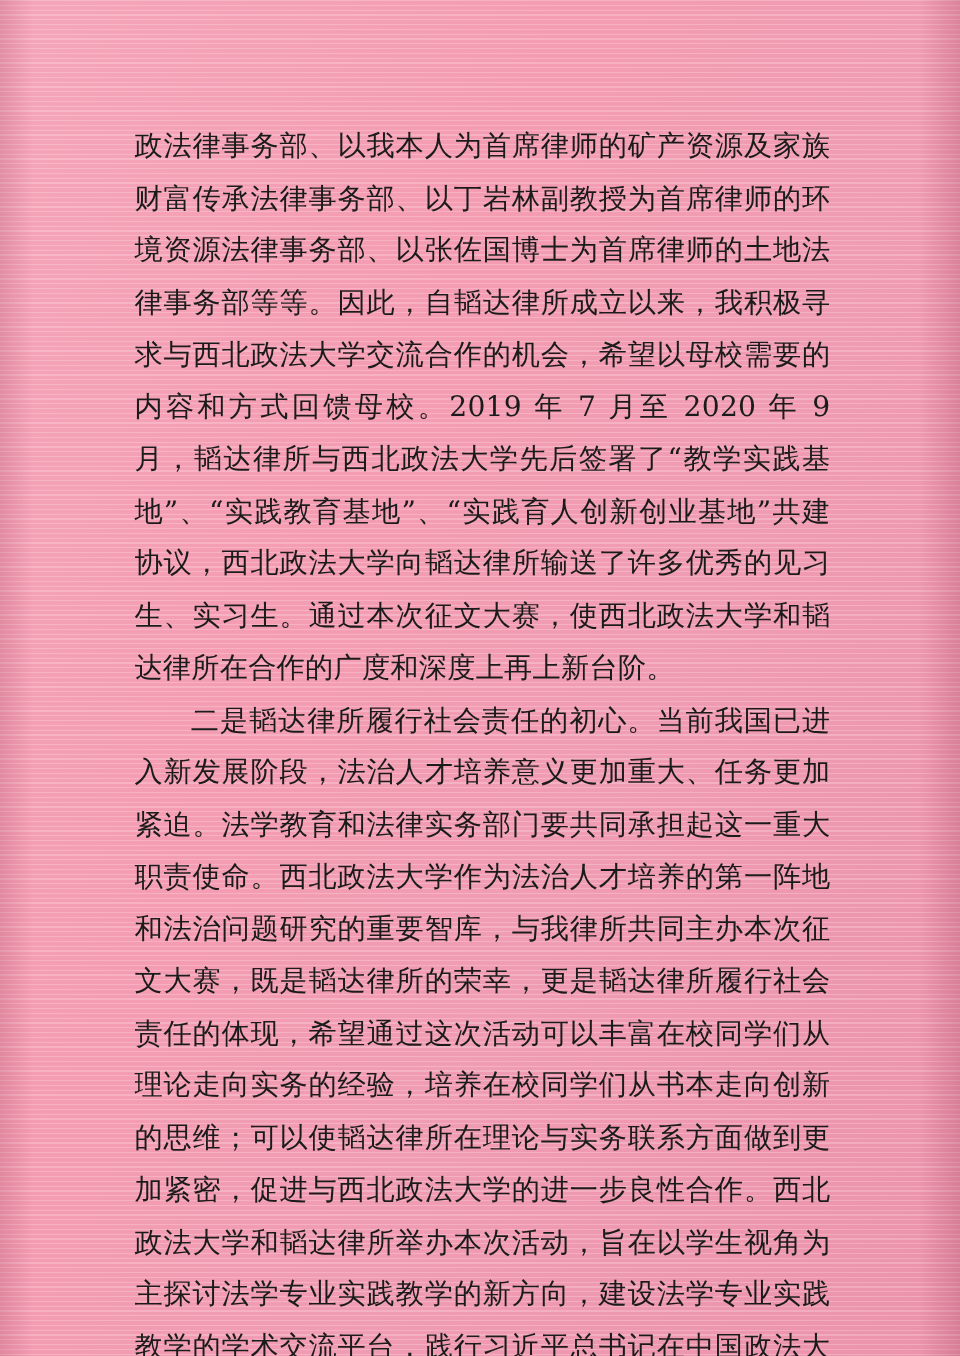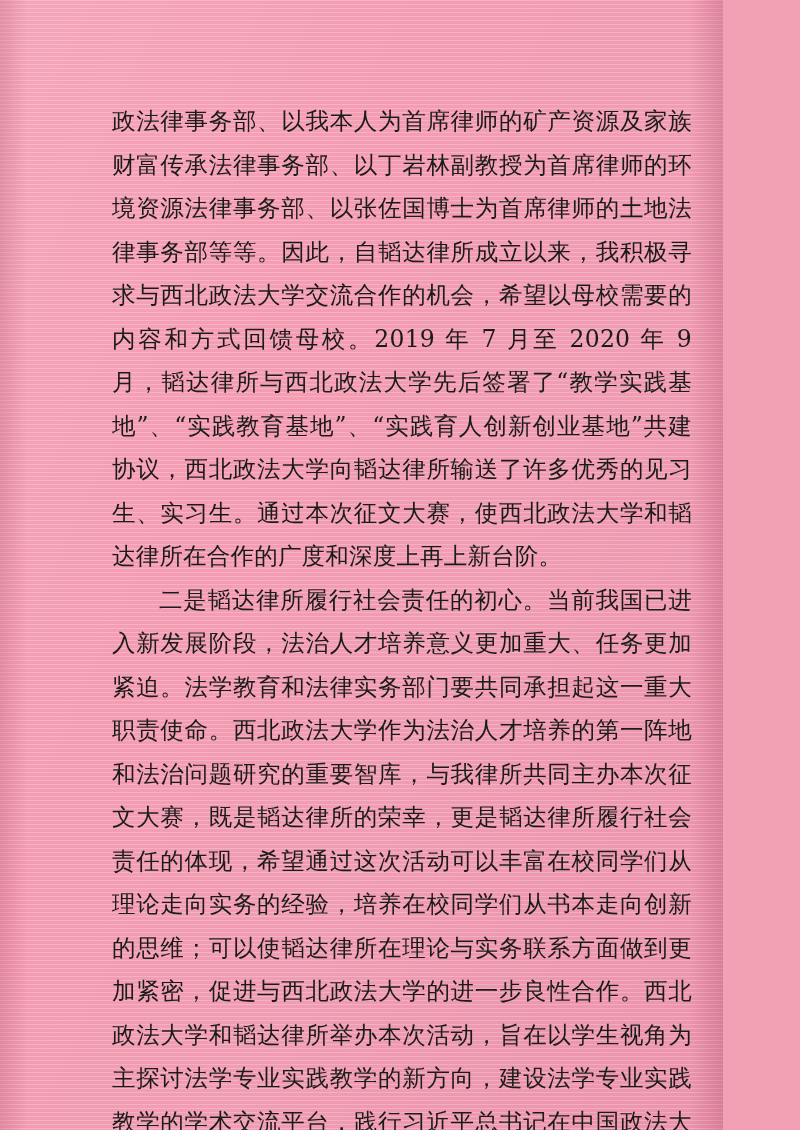"政法律事务部、以我本人为首席律师的矿产资源及家族财富传承法律事务部、以丁岩林副教" #page { width: 723px -> 800px }
